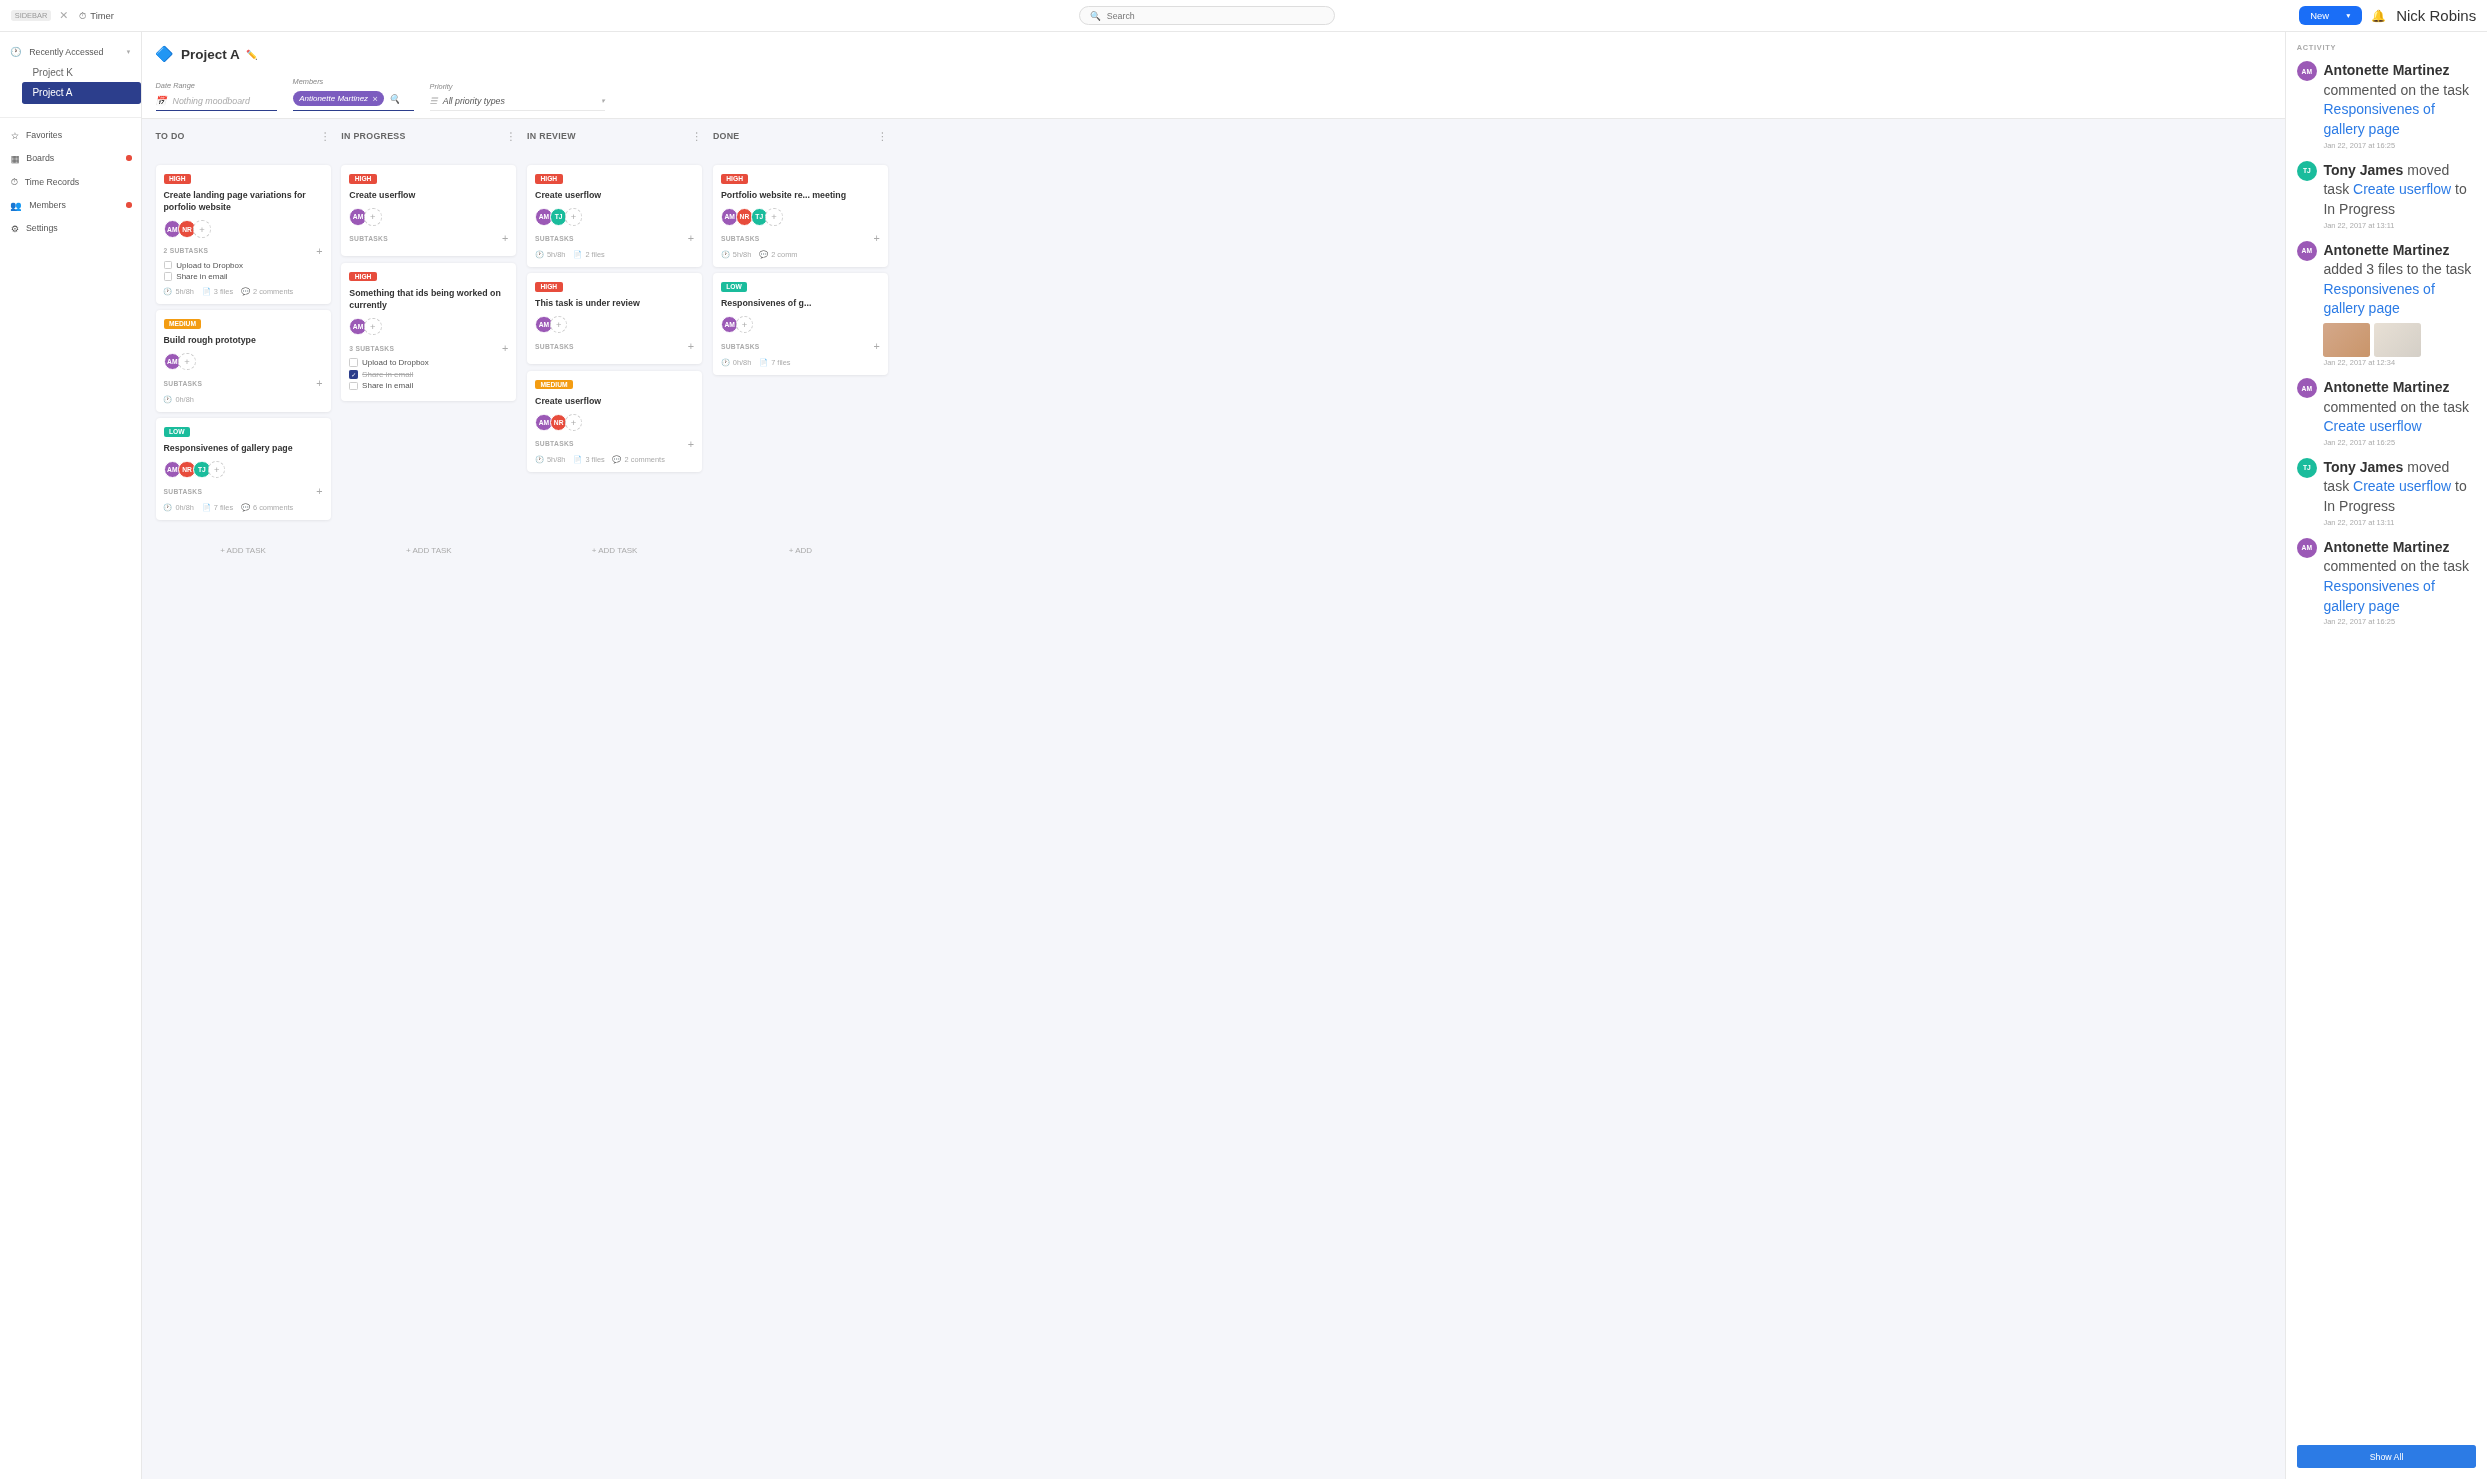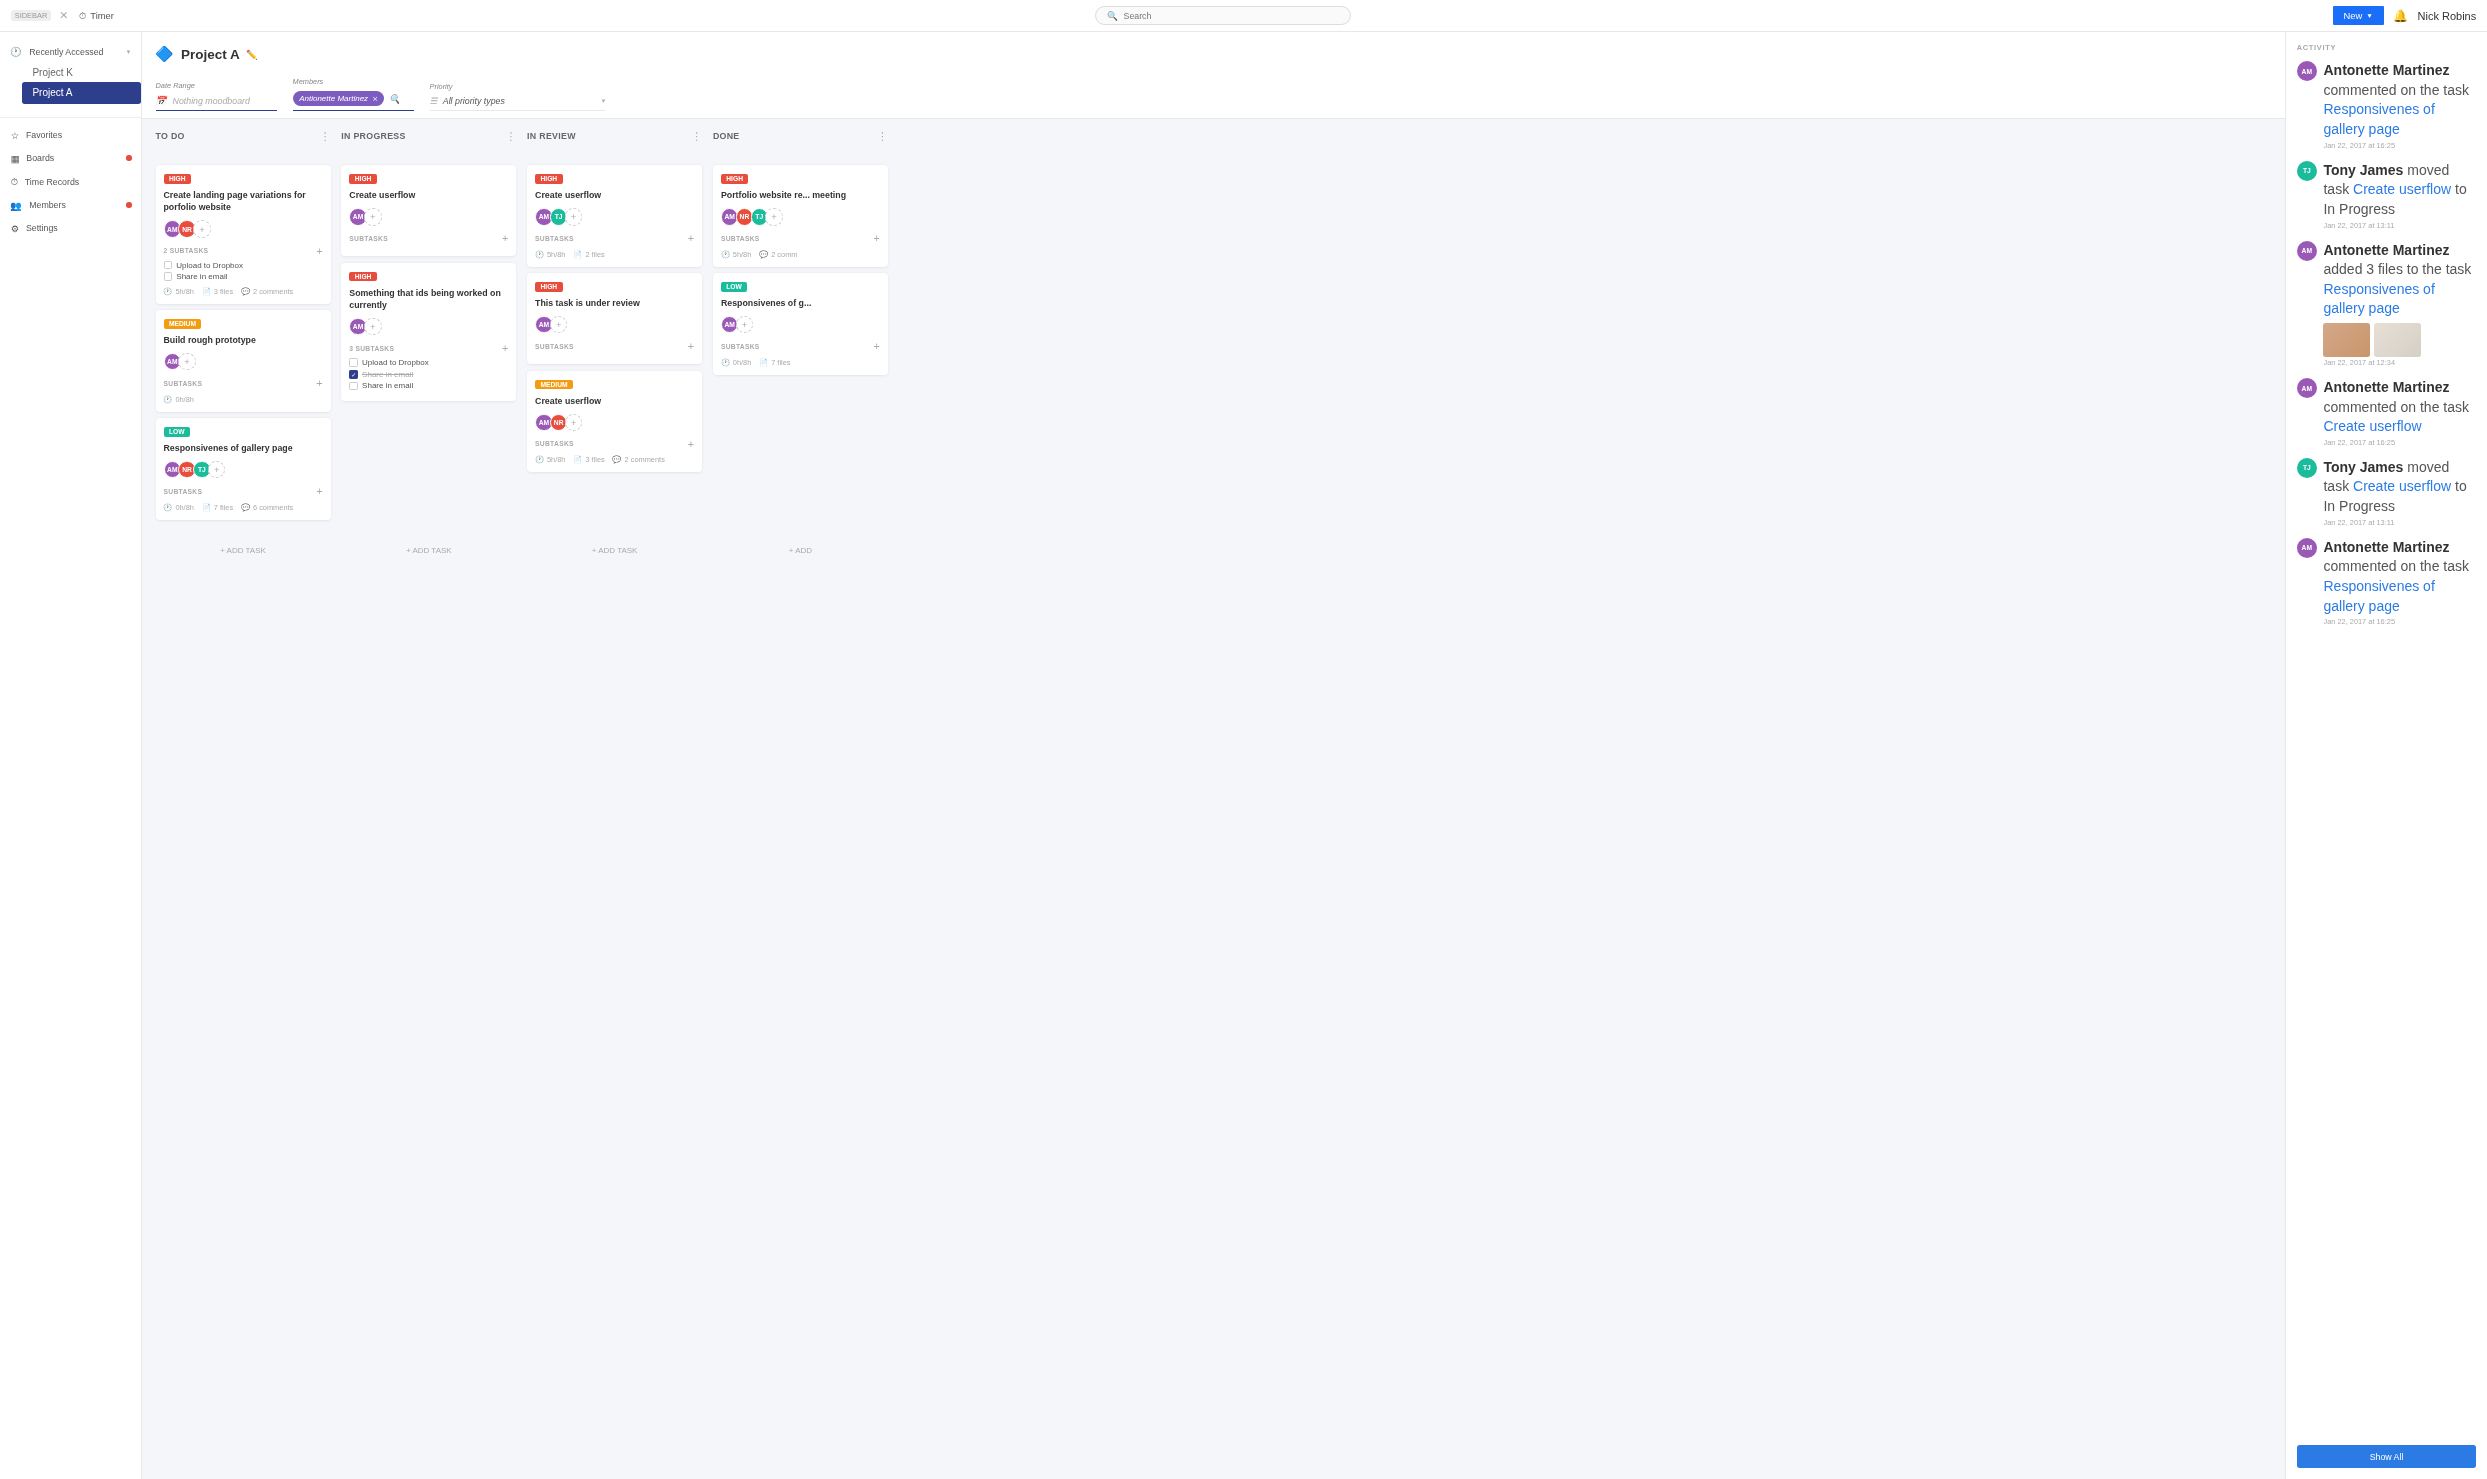"New" .new-btn { border-radius: 1px -> 6px; gap: 4px -> 16px }
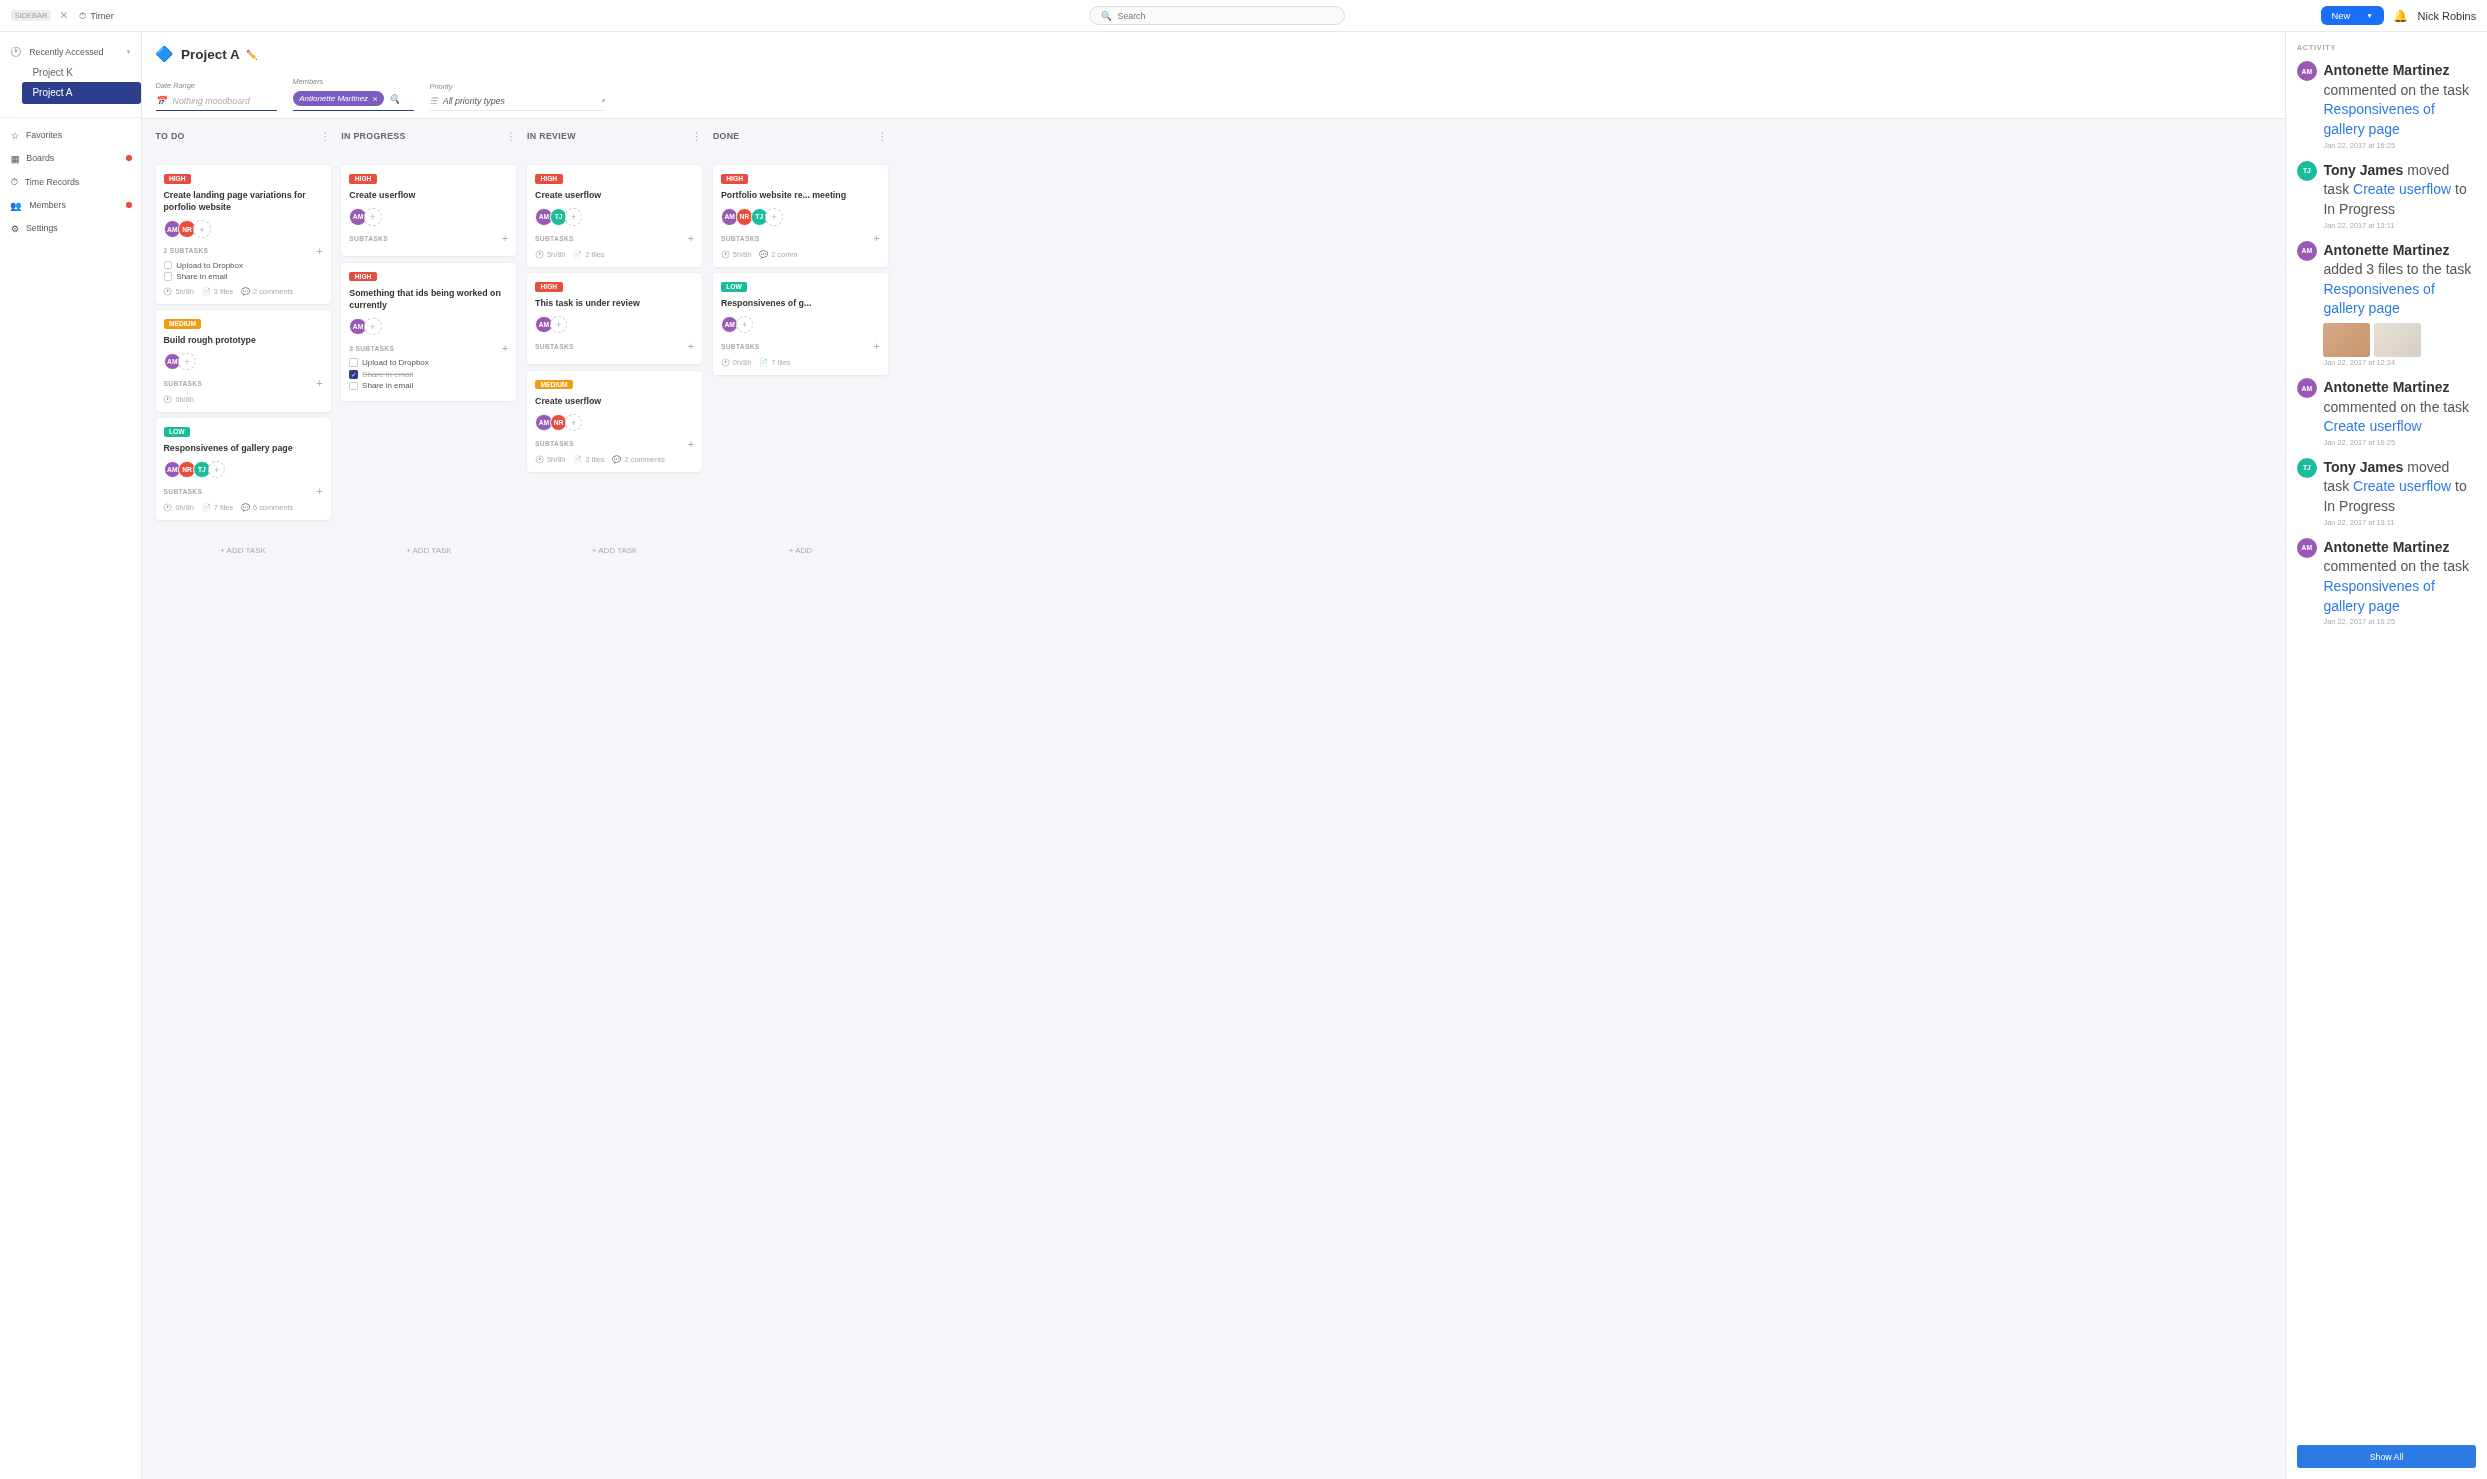"Nick Robins" .user-name { font-size: 11px -> 15px }
